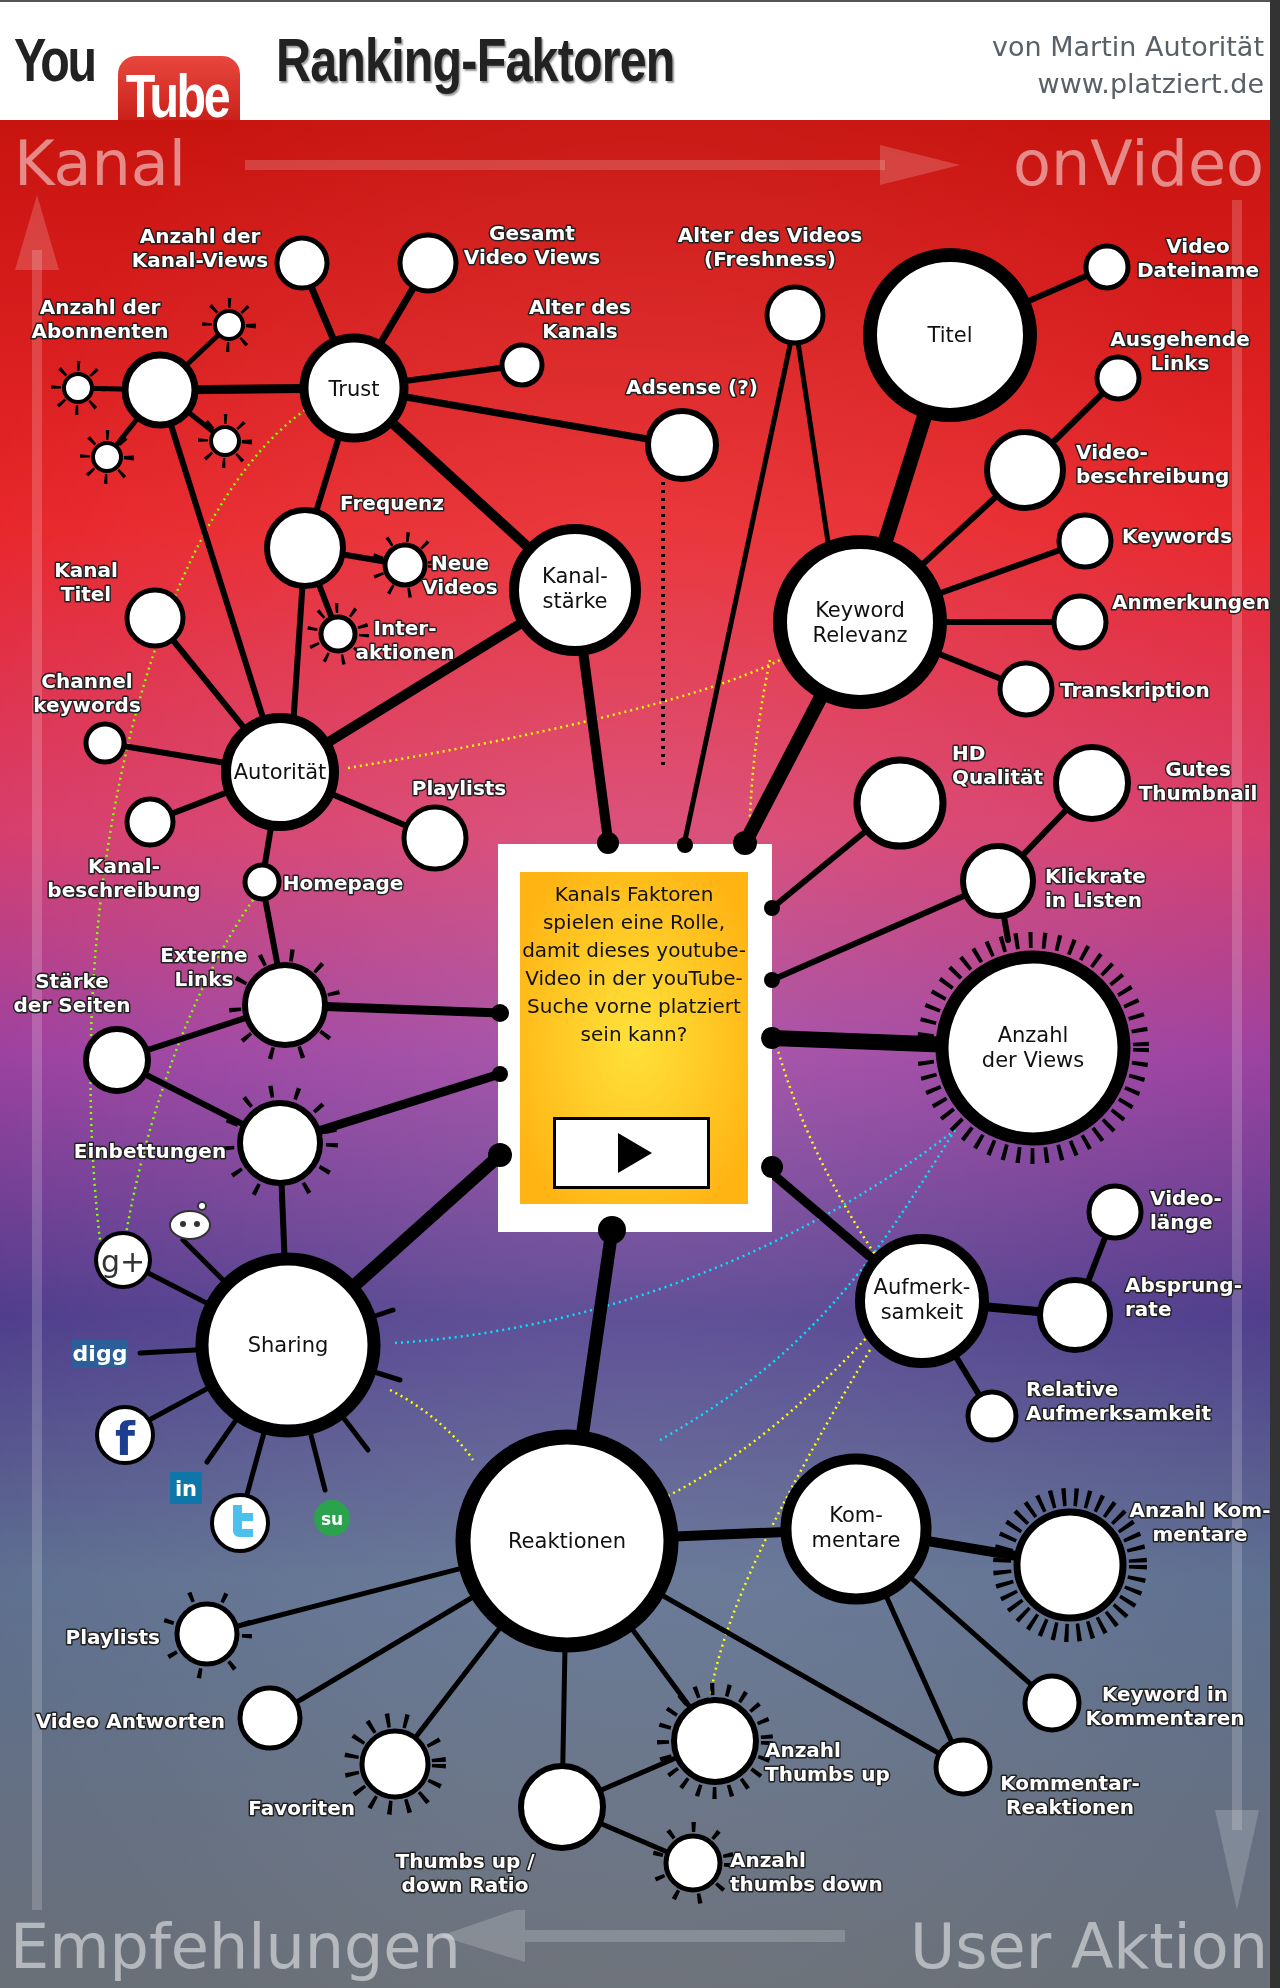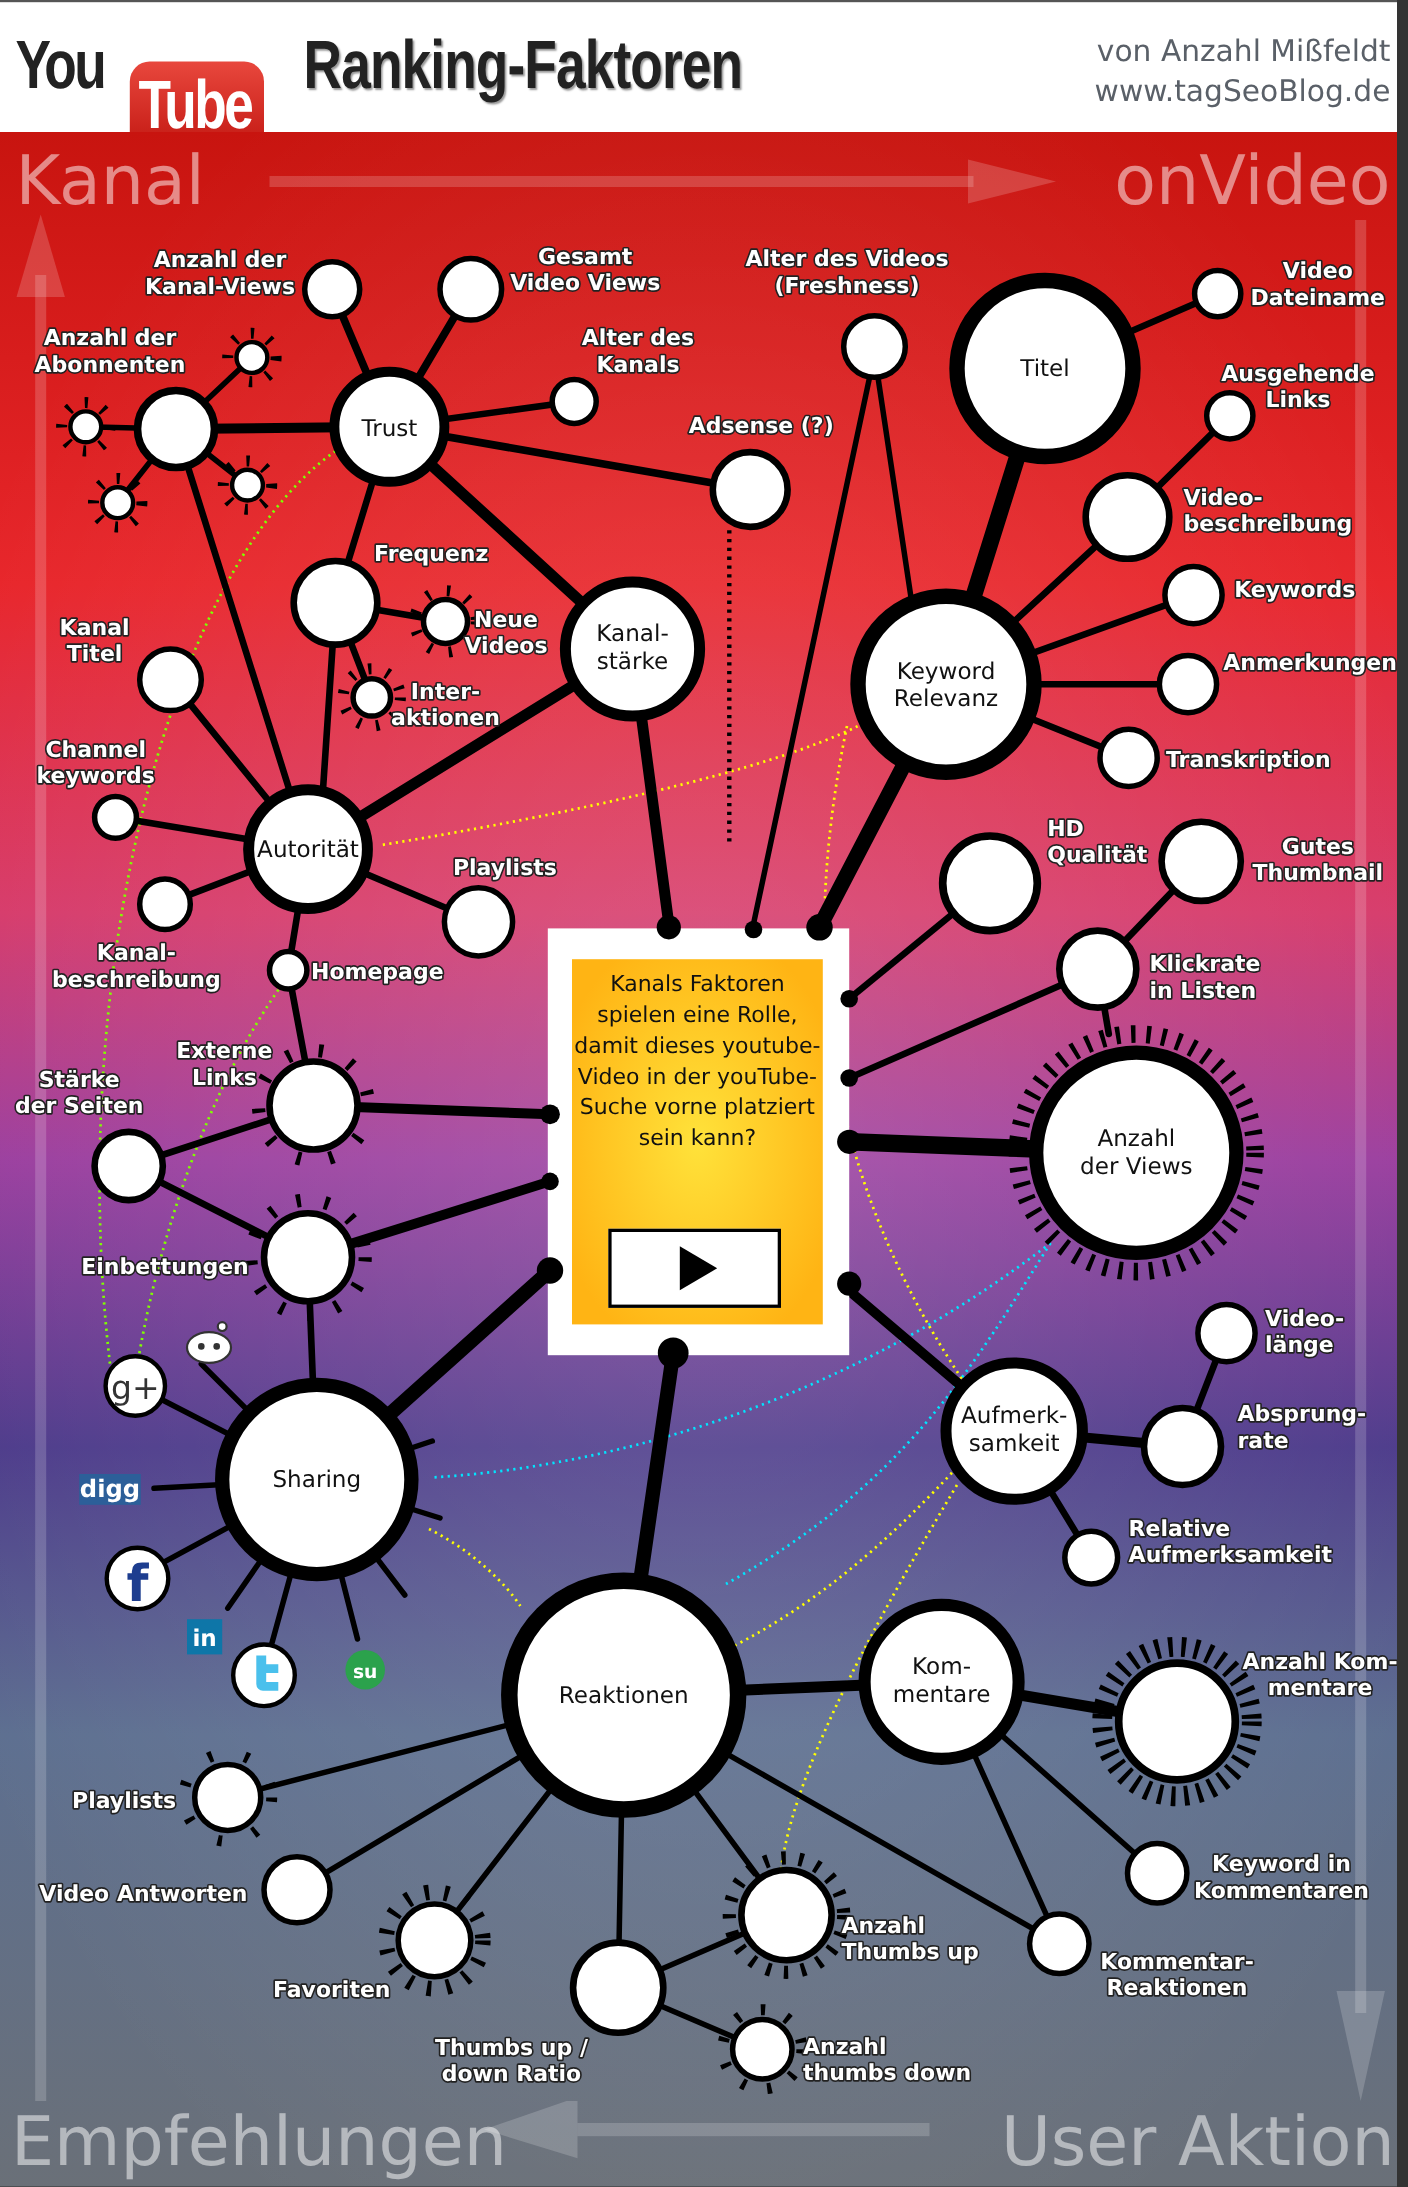"von Anzahl Mißfeldt" div { text: Anzahl Mißfeldt -> Martin Autorität }
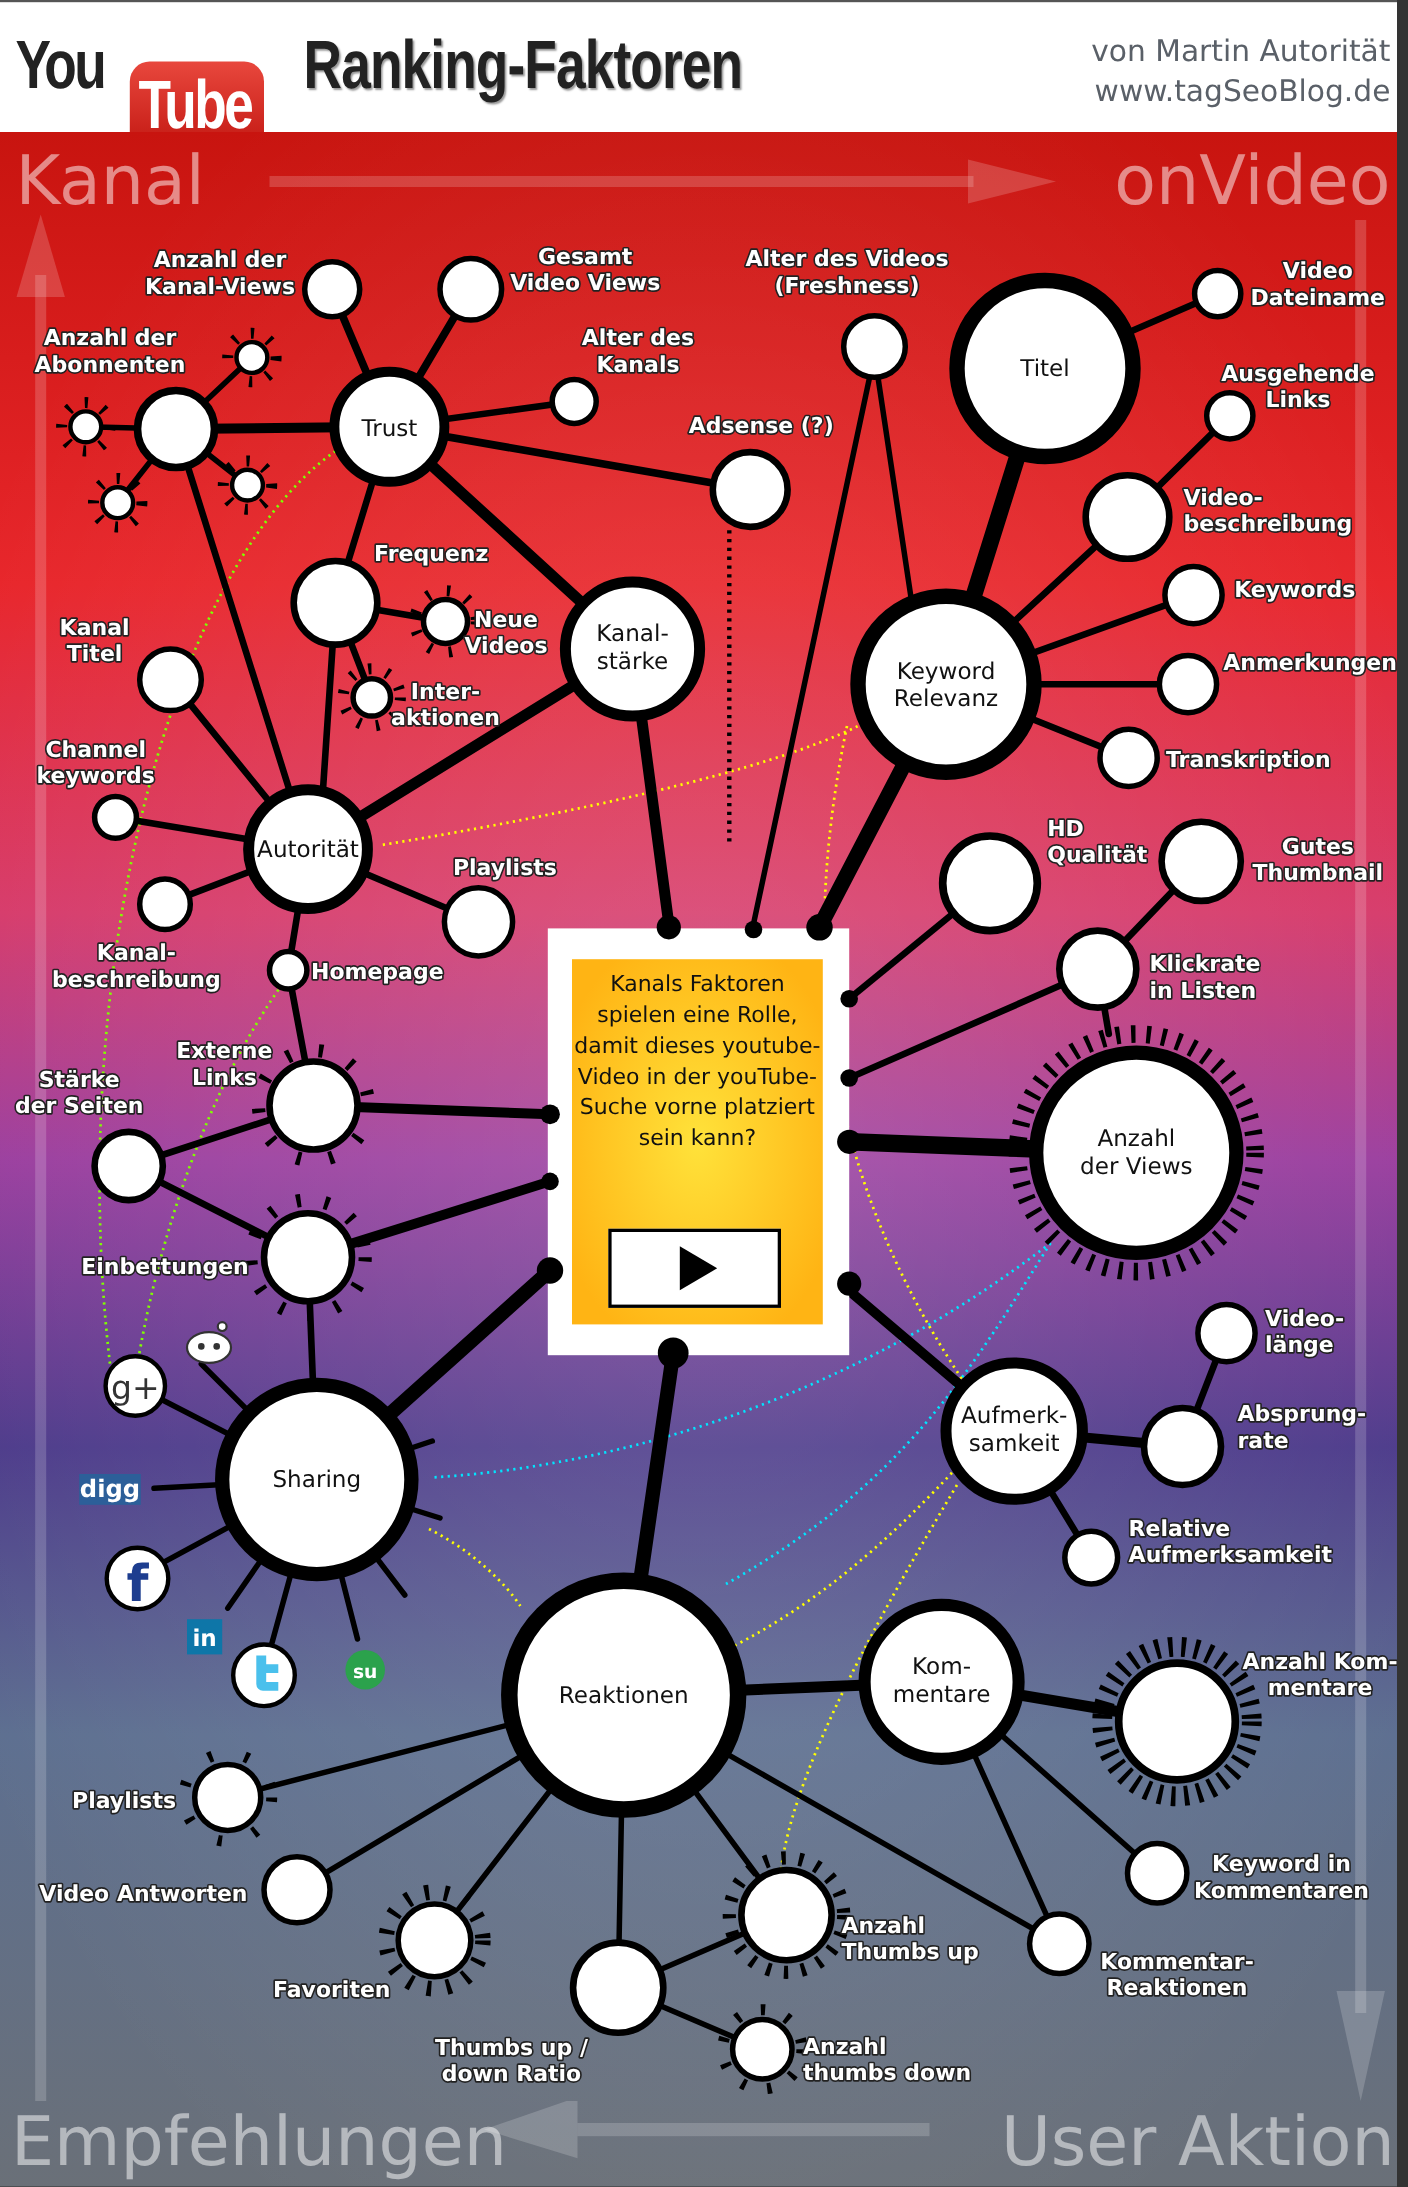"www.tagSeoBlog.de" div { text: www.tagSeoBlog.de -> www.platziert.de }
